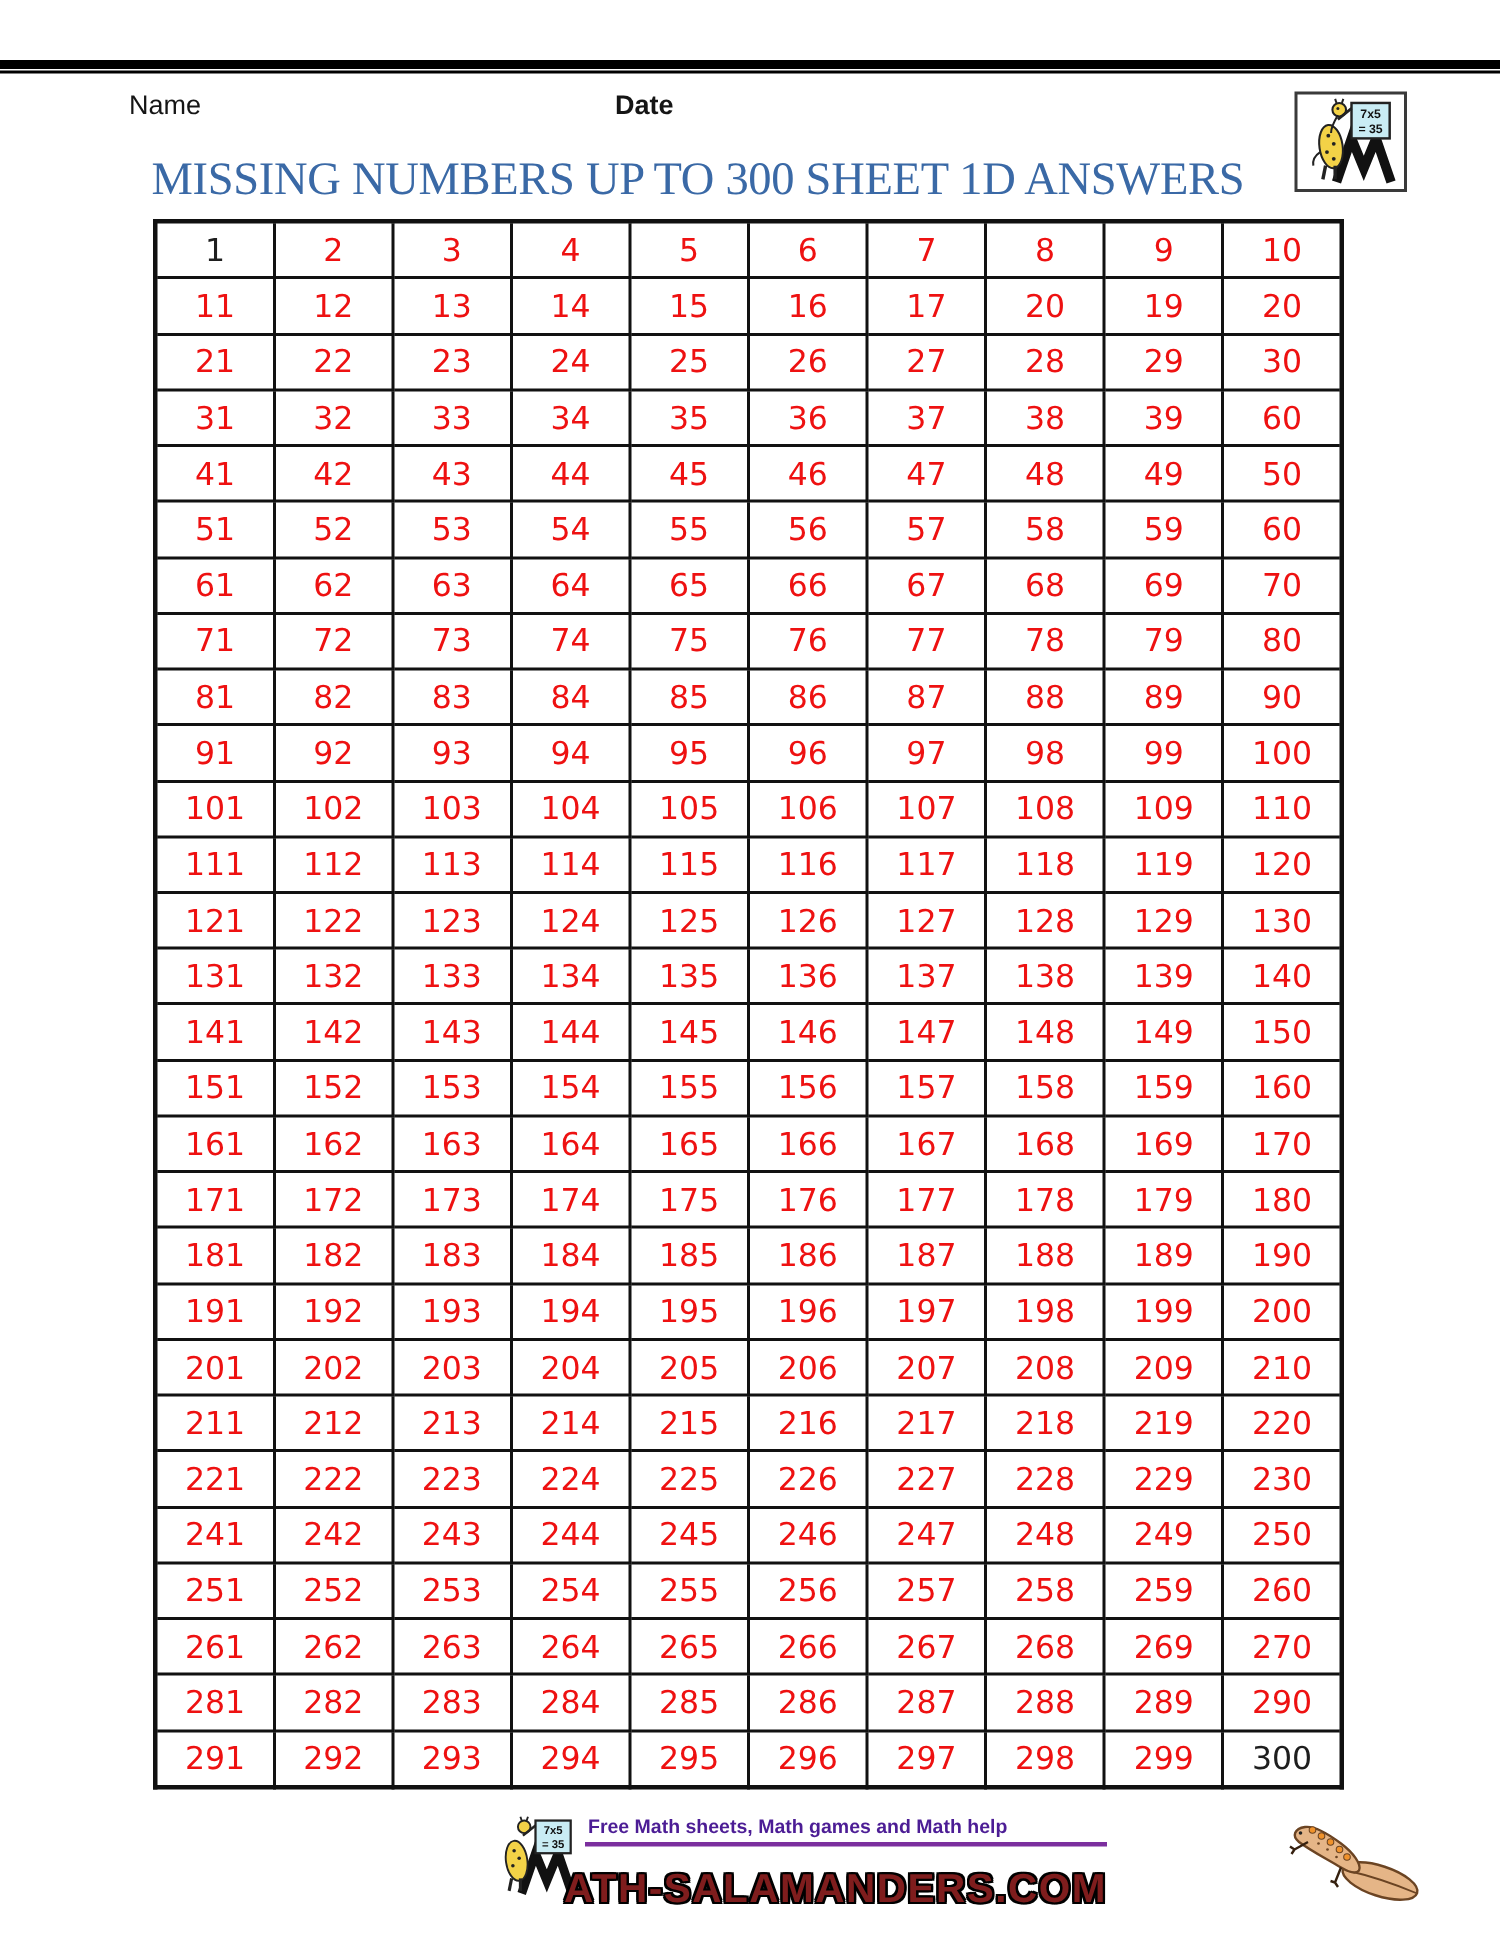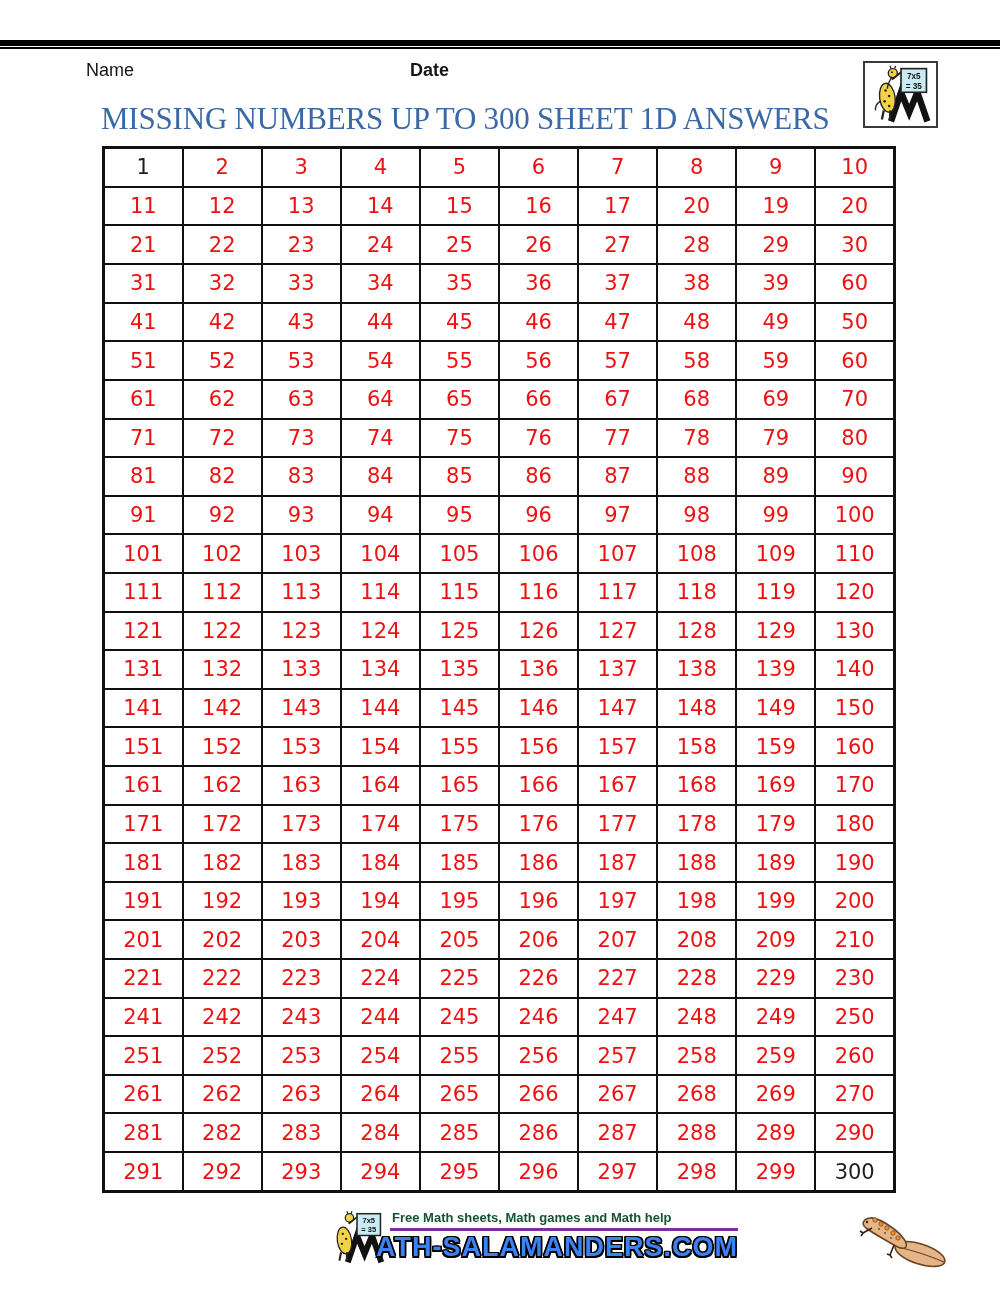"211" tr { html: none -> <tr> <td>211</td> <td>212</td> <td>213</td> <td>214</td> <td>215</td> <td>216</td> <td>217</td> <td>218</td> <td>219</td> <td>220</td> </tr> }
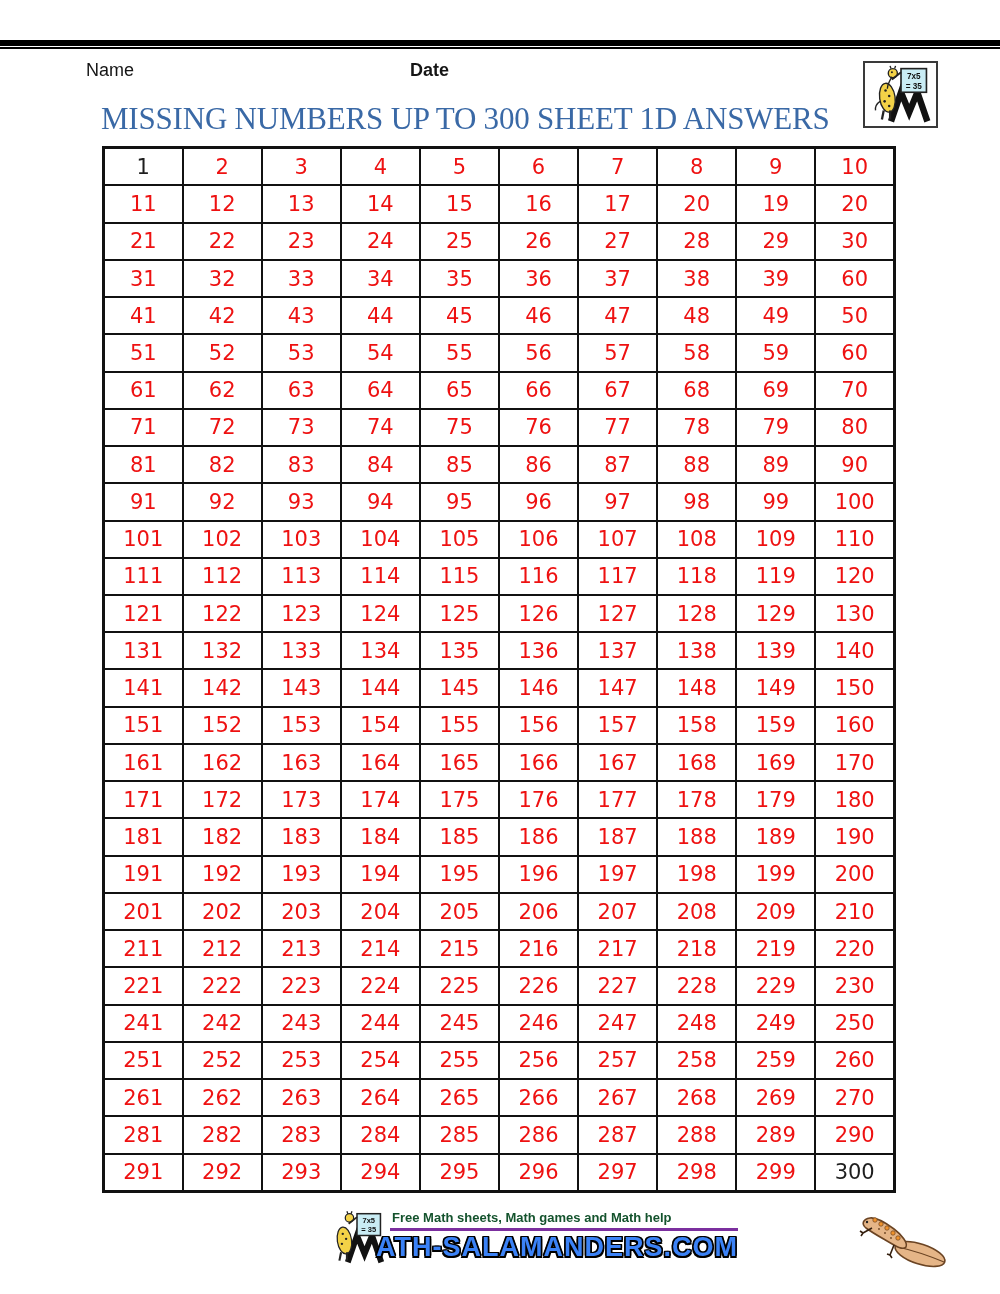"Free Math sheets, Math games" .tagline { color: #14532d -> #4c1d95 }
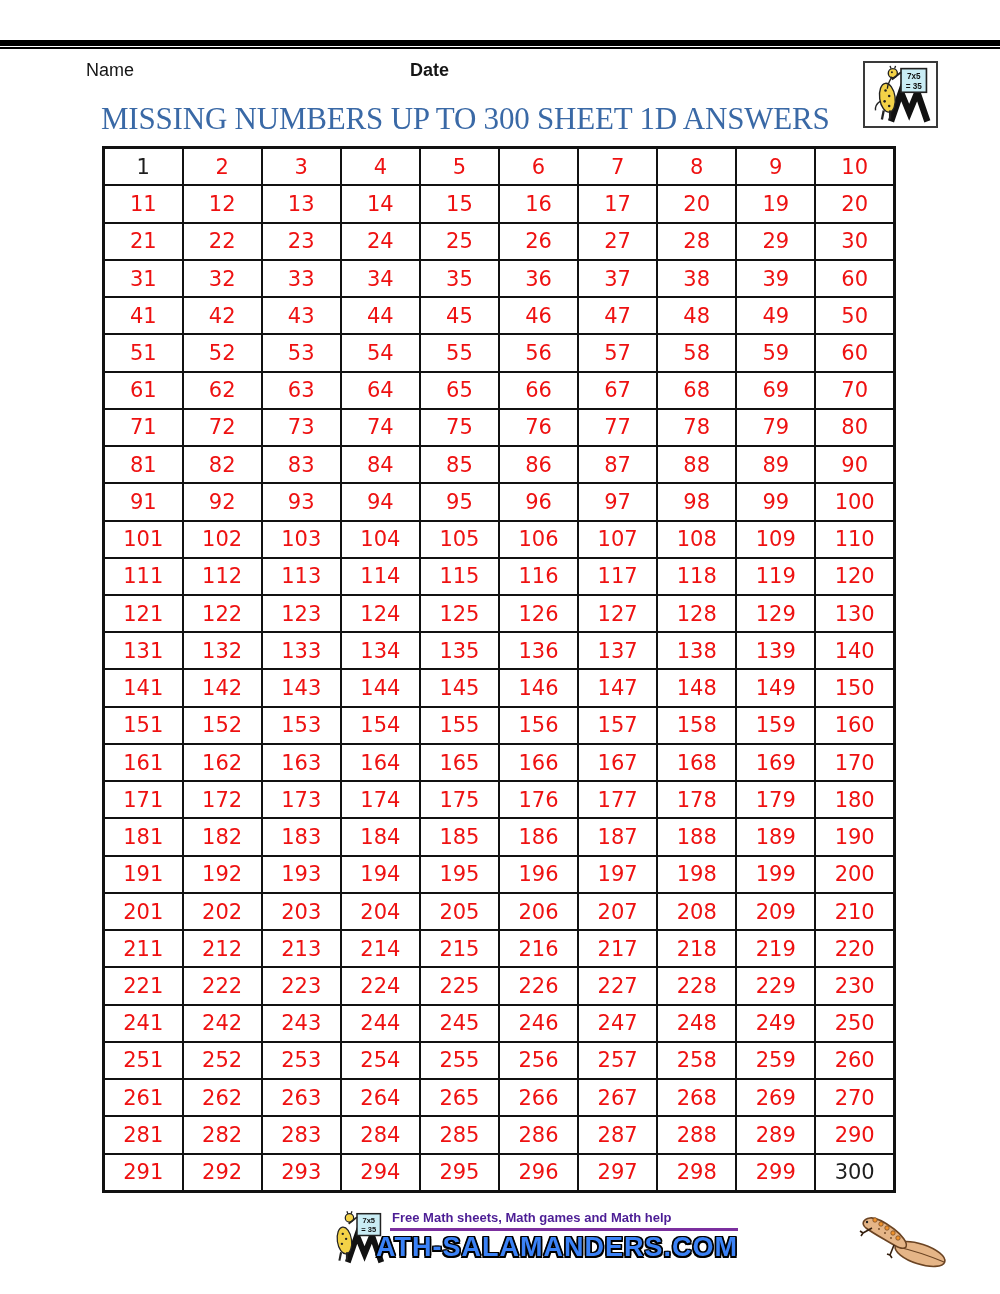"ATH-SALAMANDERS.COM" .site-name { color: #3b82f6 -> #7f1d1d; margin-top: 1px -> 13px }
